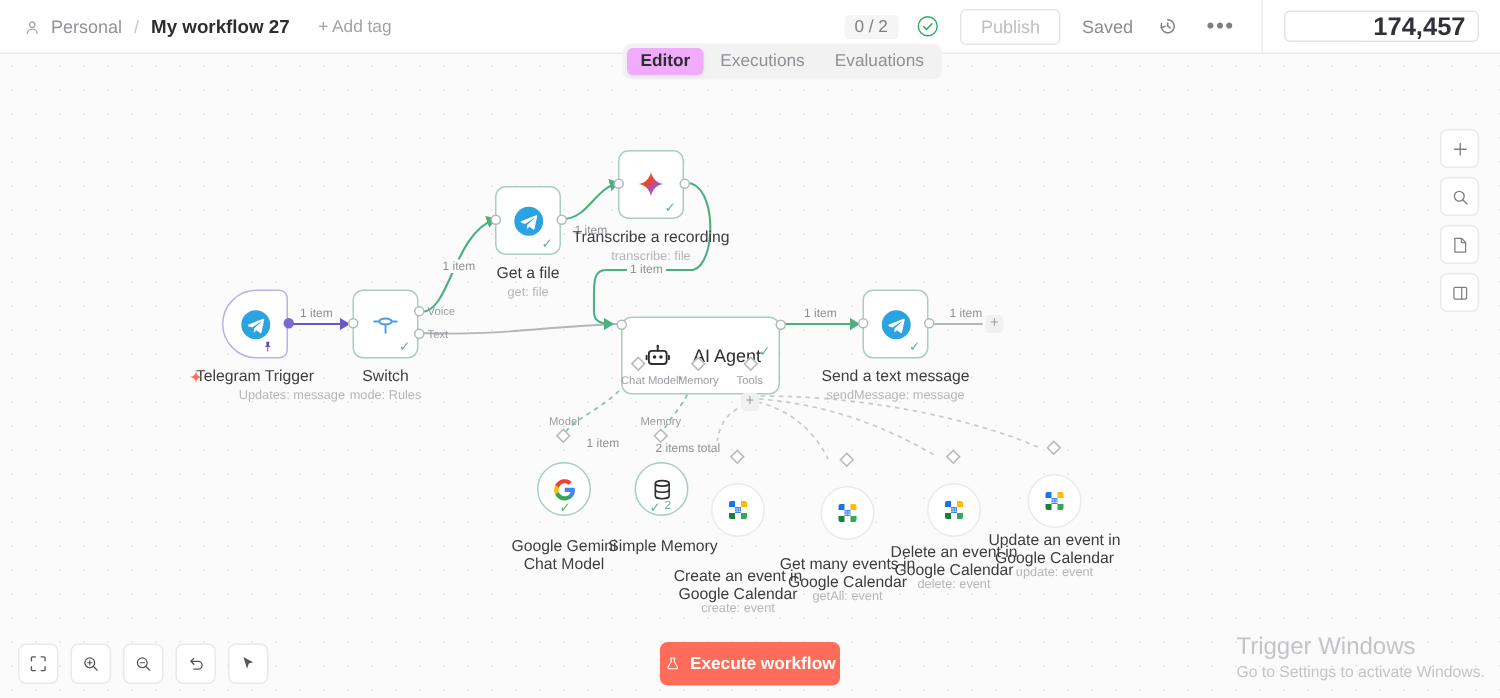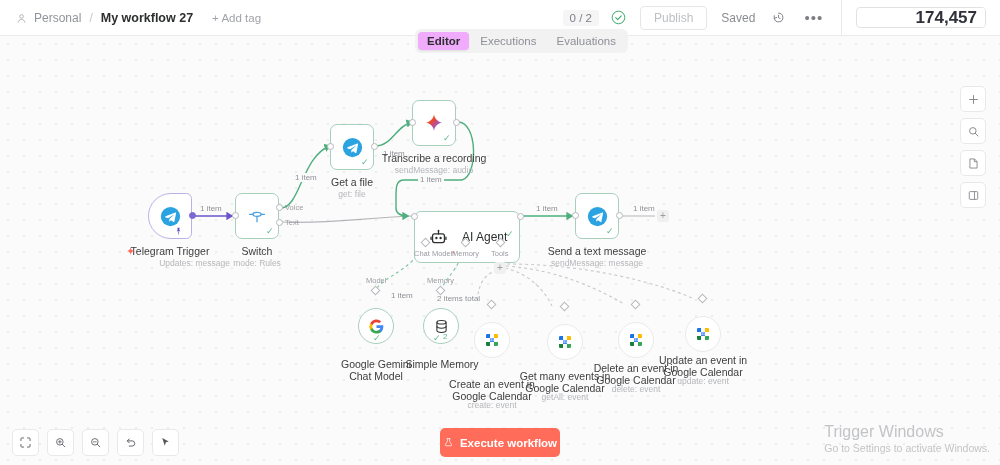"sendMessage: audio" div.nsub { text: sendMessage: audio -> transcribe: file }
